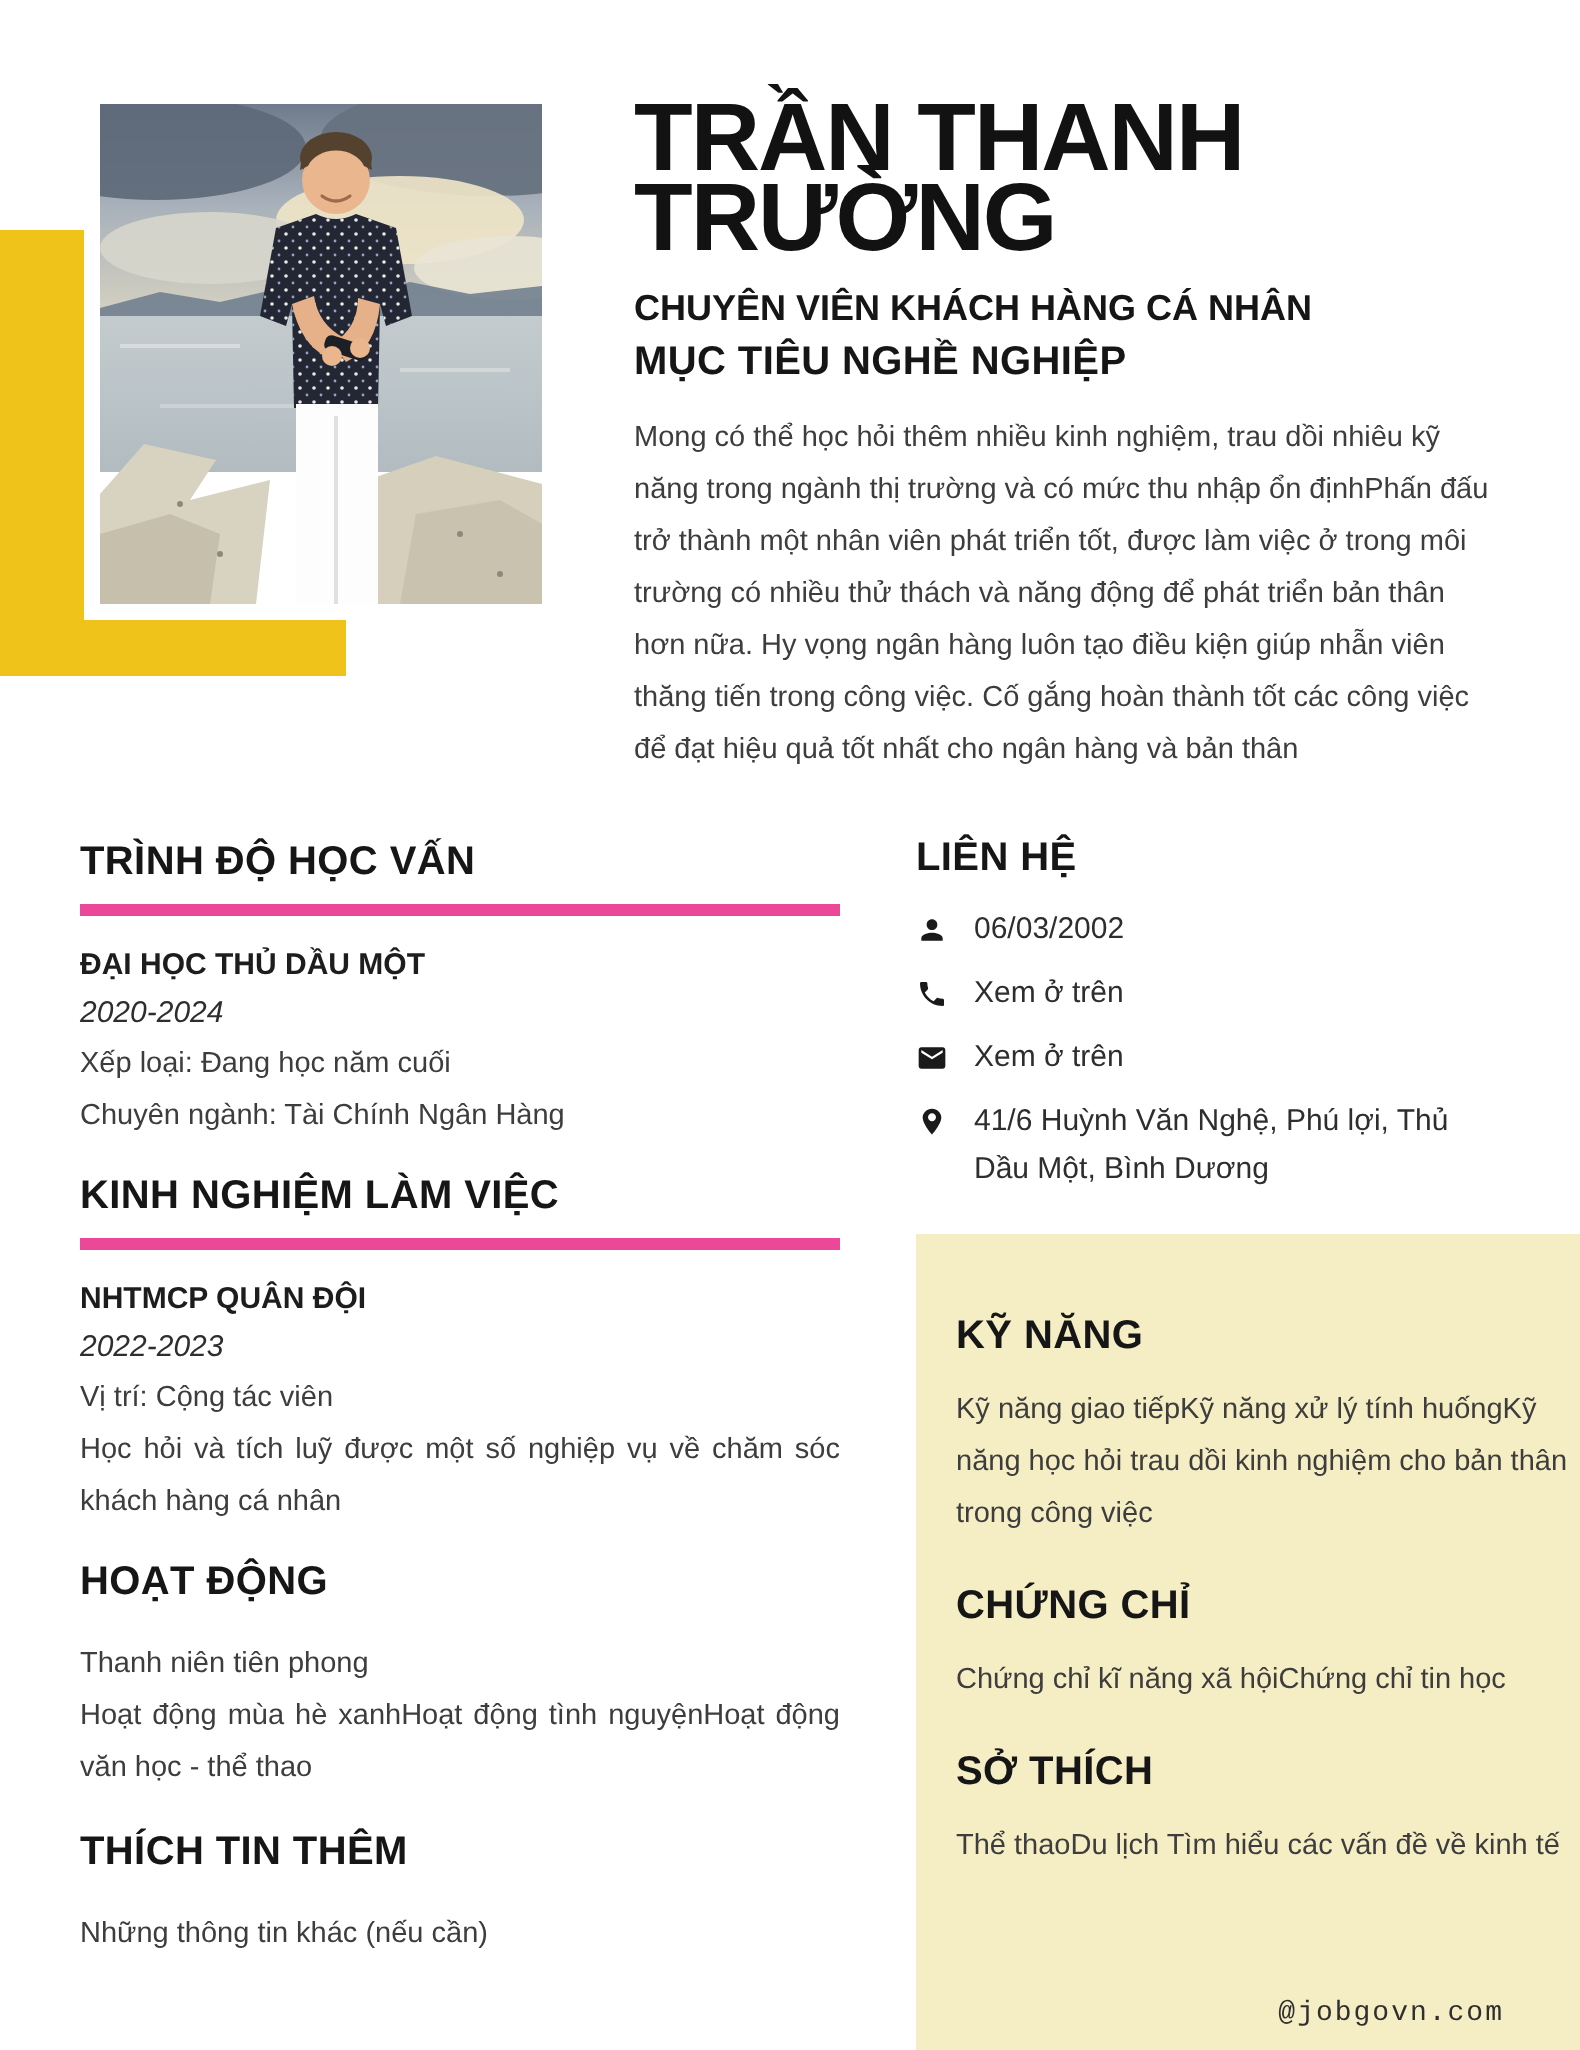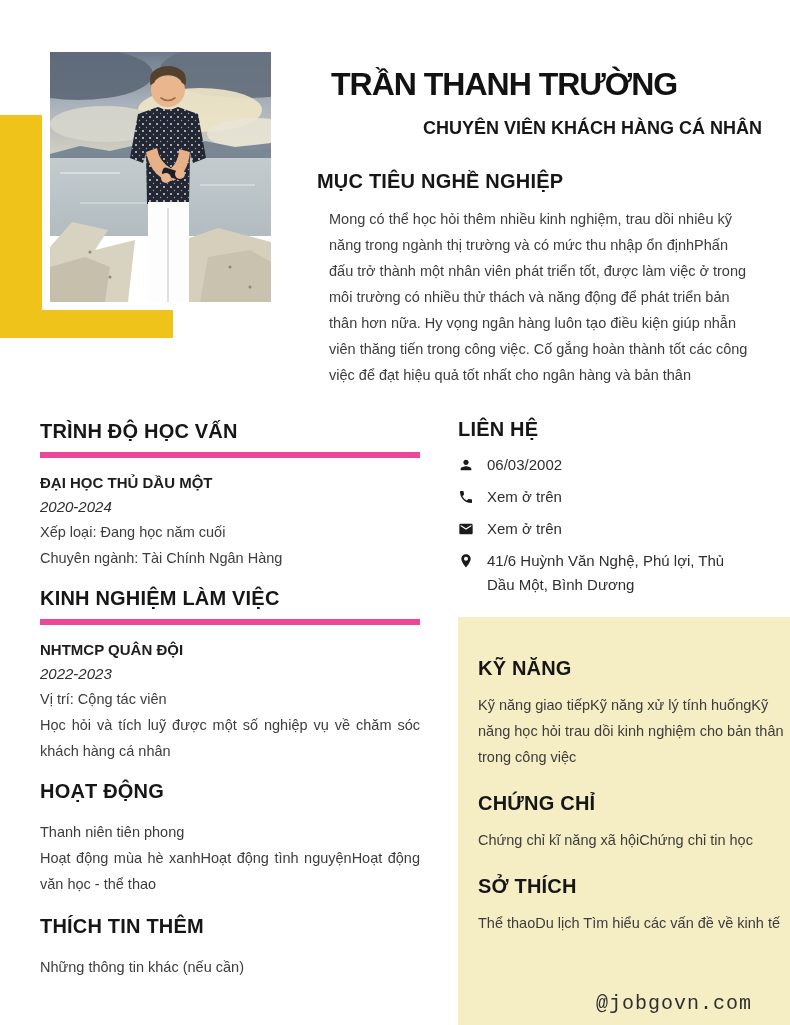"TRẦN THANH TRƯỜNG" .name { font-size: 32px -> 48px; margin: 14px -> 0 }
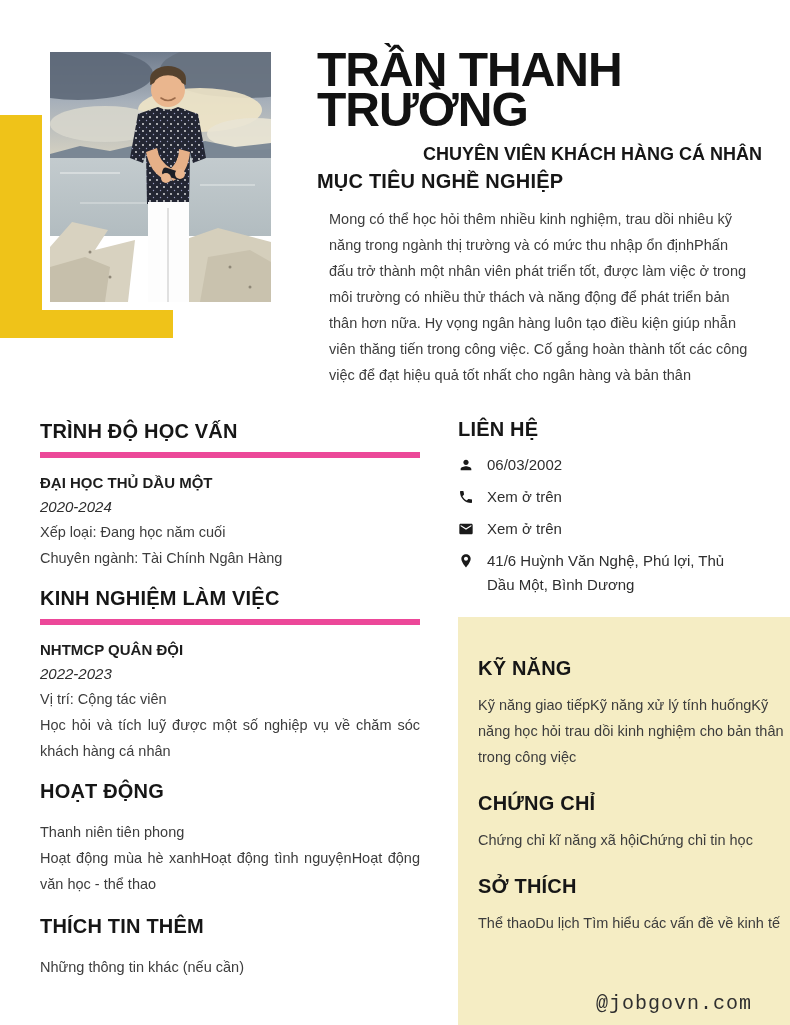"CHUYÊN VIÊN KHÁCH HÀNG CÁ" .job-title { text-align: right -> none }
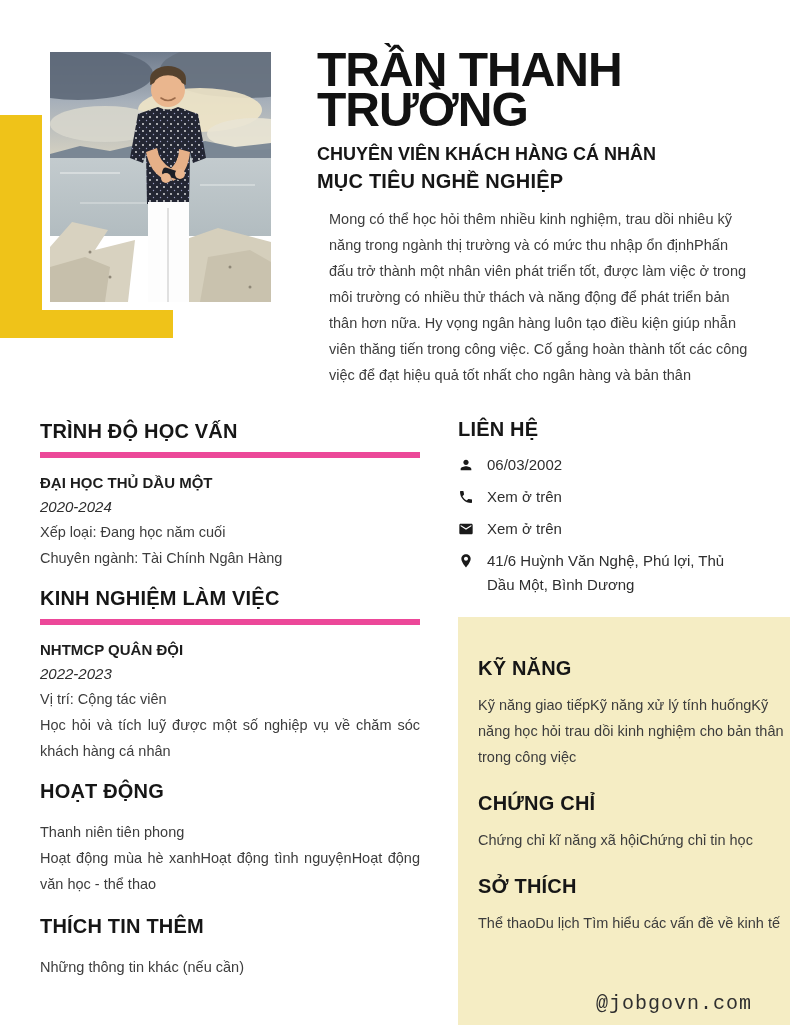"Mong có thể học hỏi" .objective-block p { margin: 13px 0 0 12px -> 13px 0 0 0 }
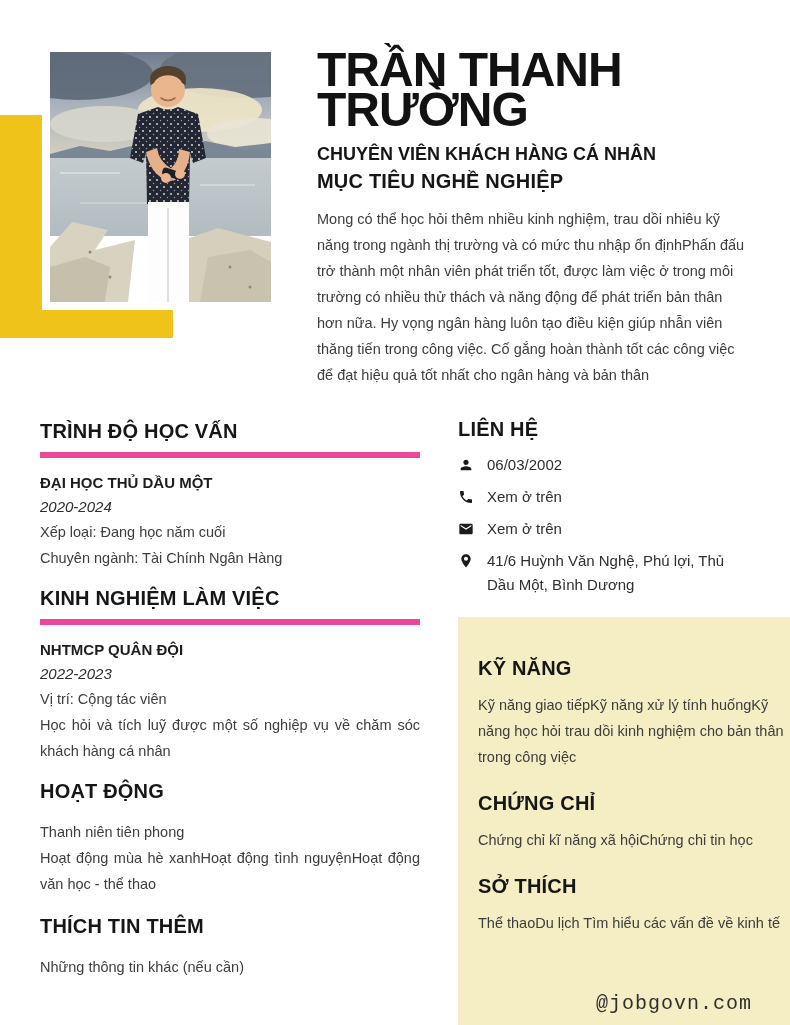"@jobgovn.com" .watermark { font-size: 20px -> 14px }
